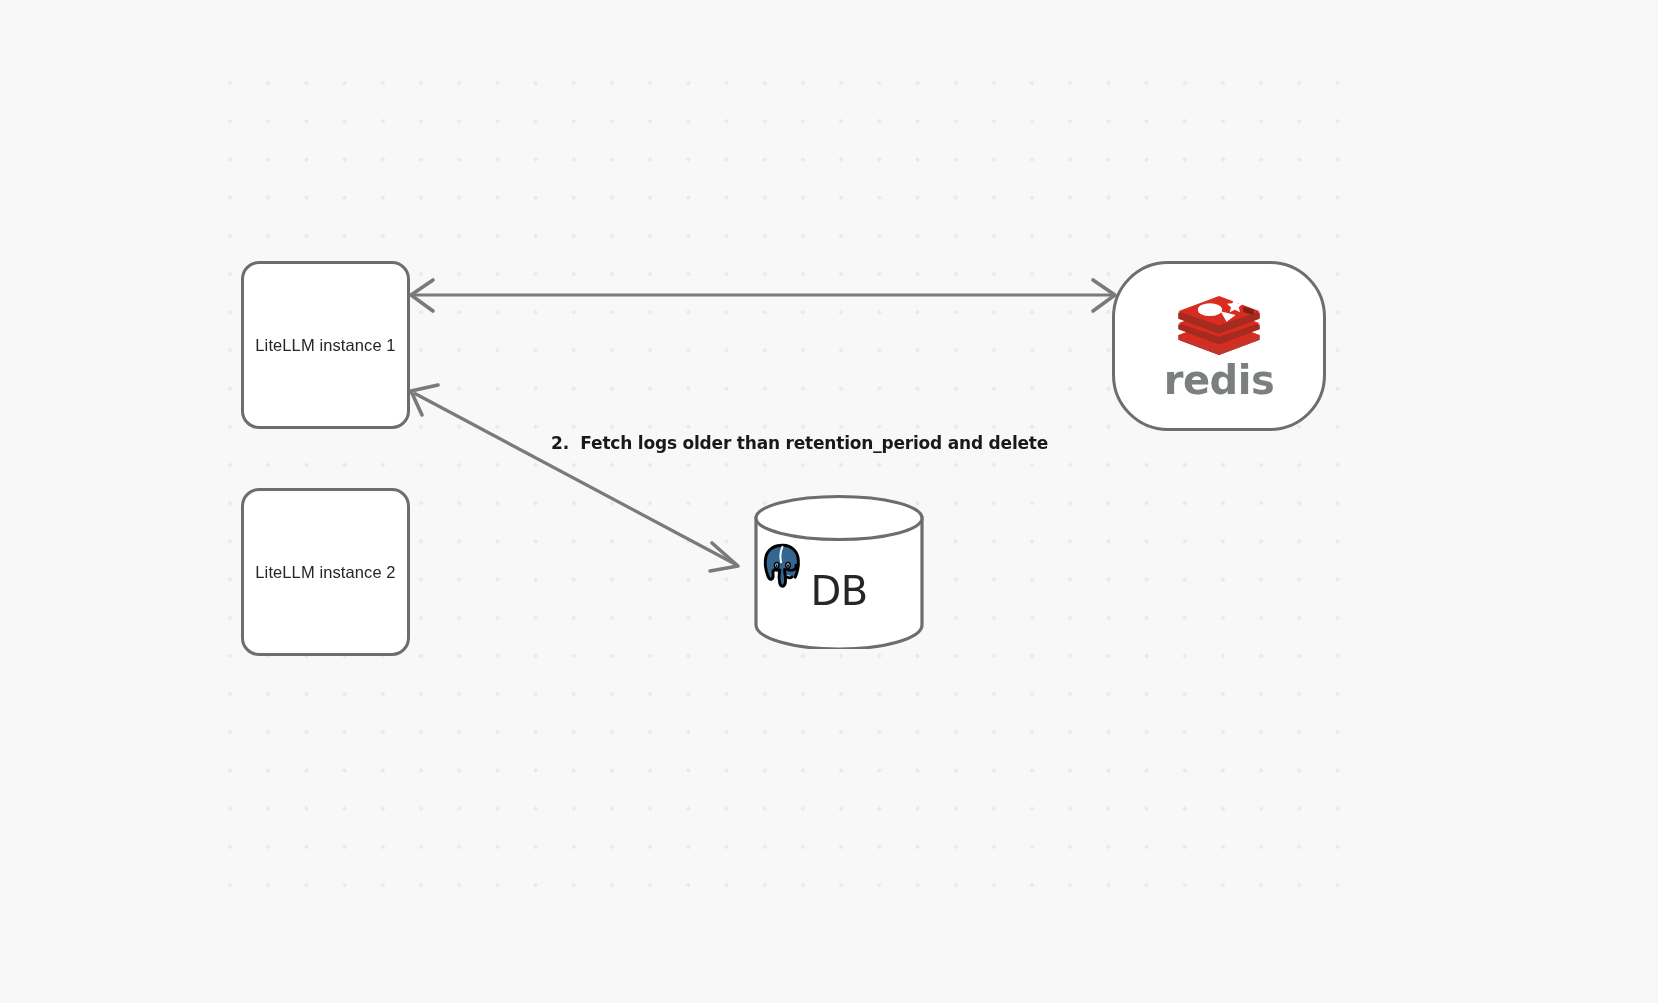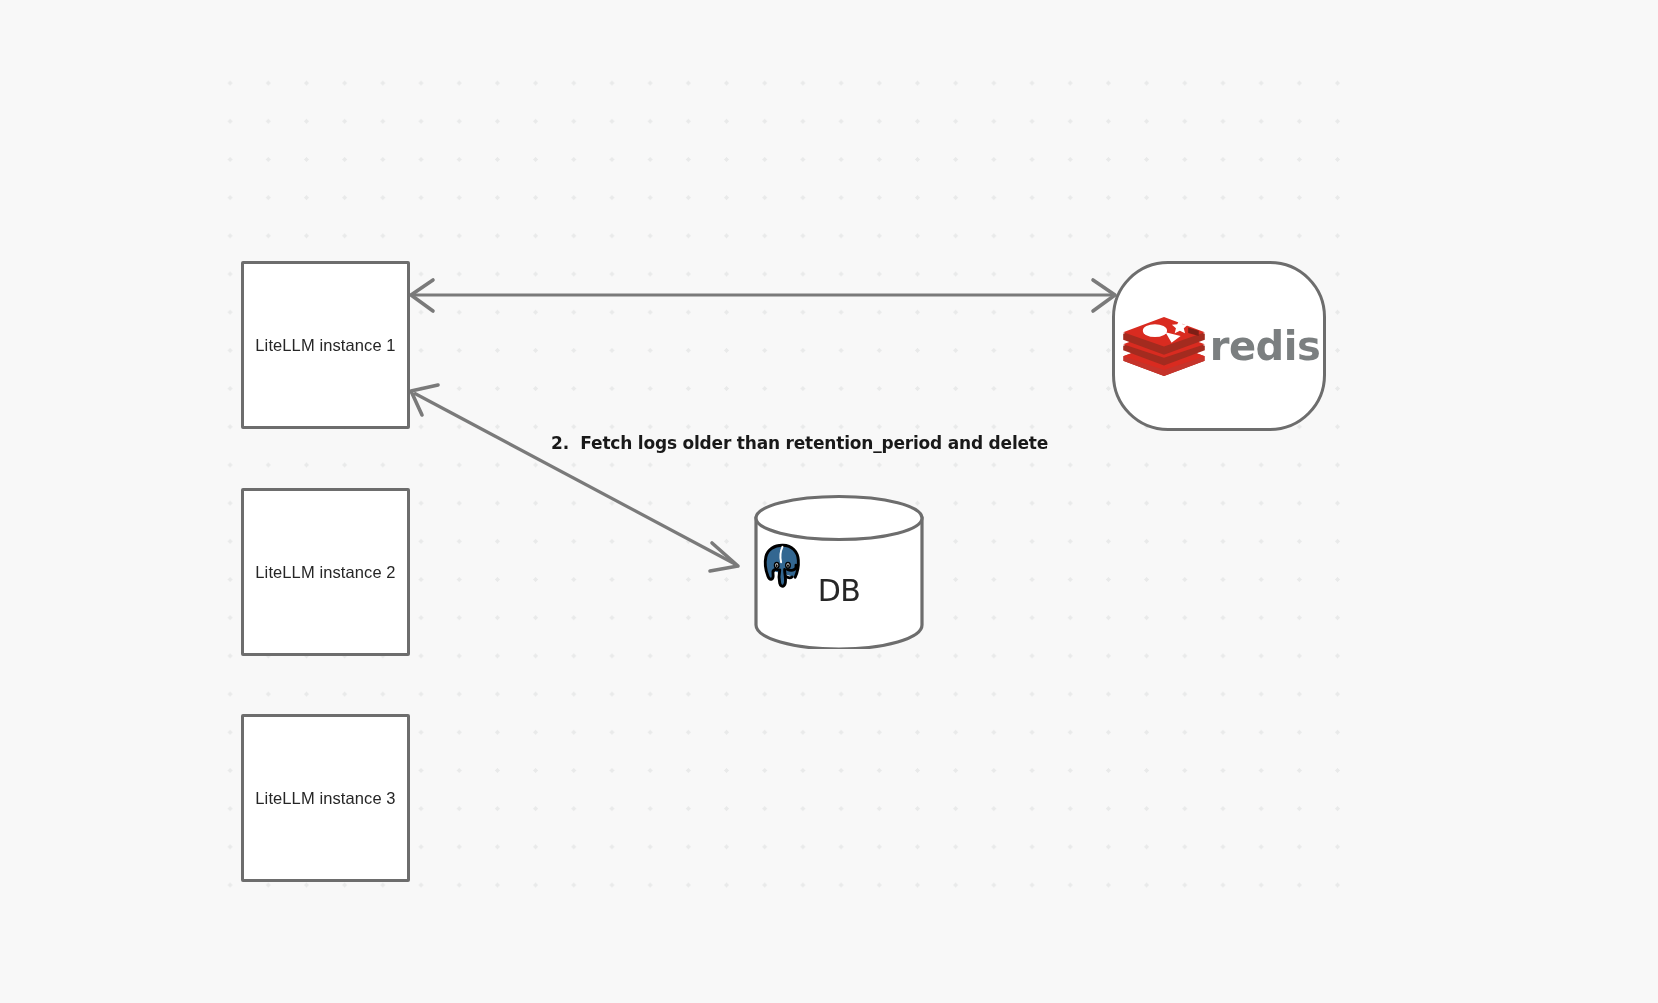"LiteLLM instance 1" .node-box { border-radius: 2px -> 18px }
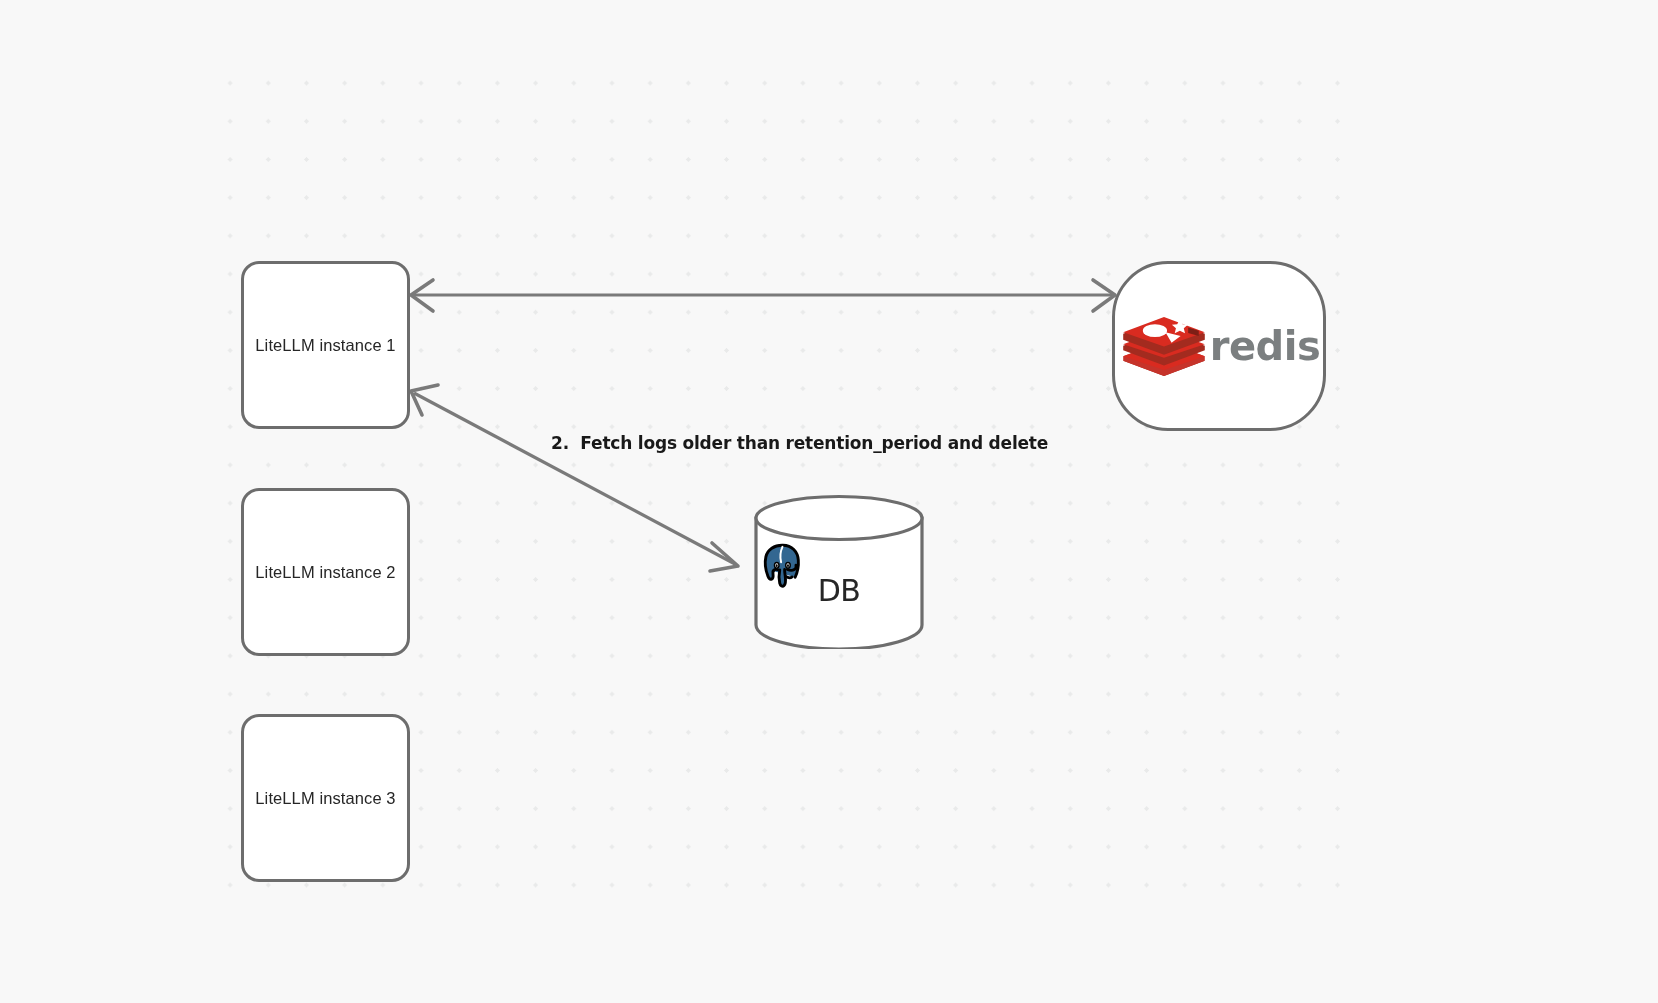"redis" .redis-logo-wrap { flex-direction: row -> column }
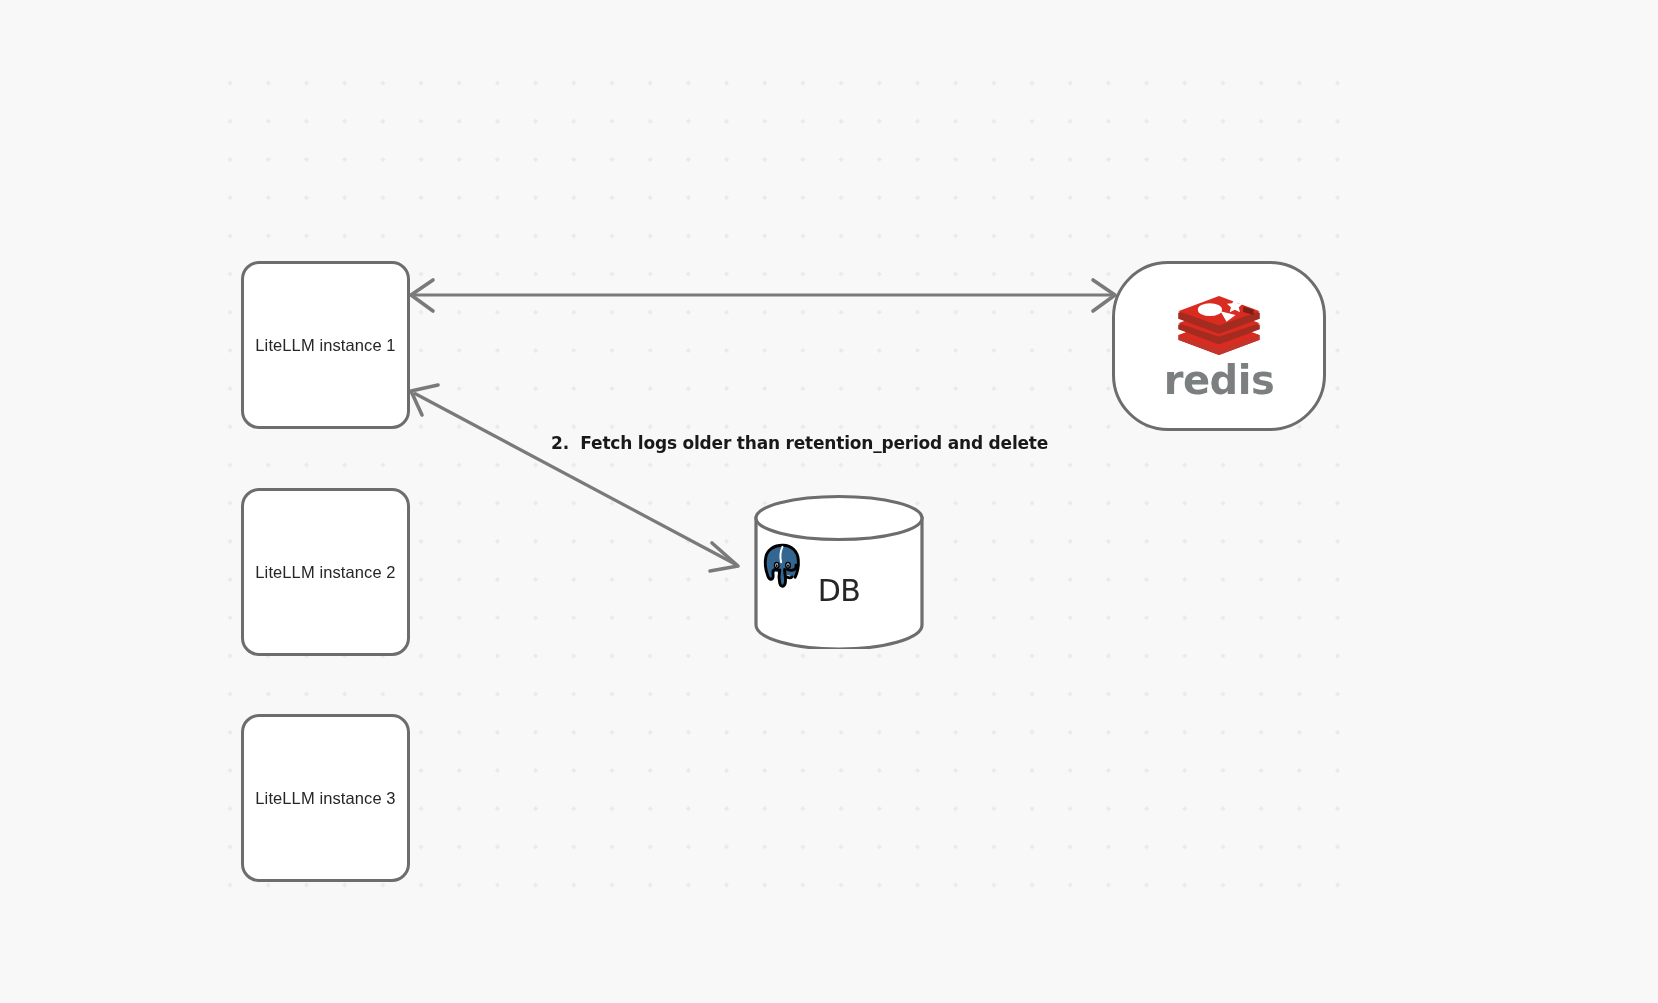"DB" .db-text { font-size: 30px -> 40px }
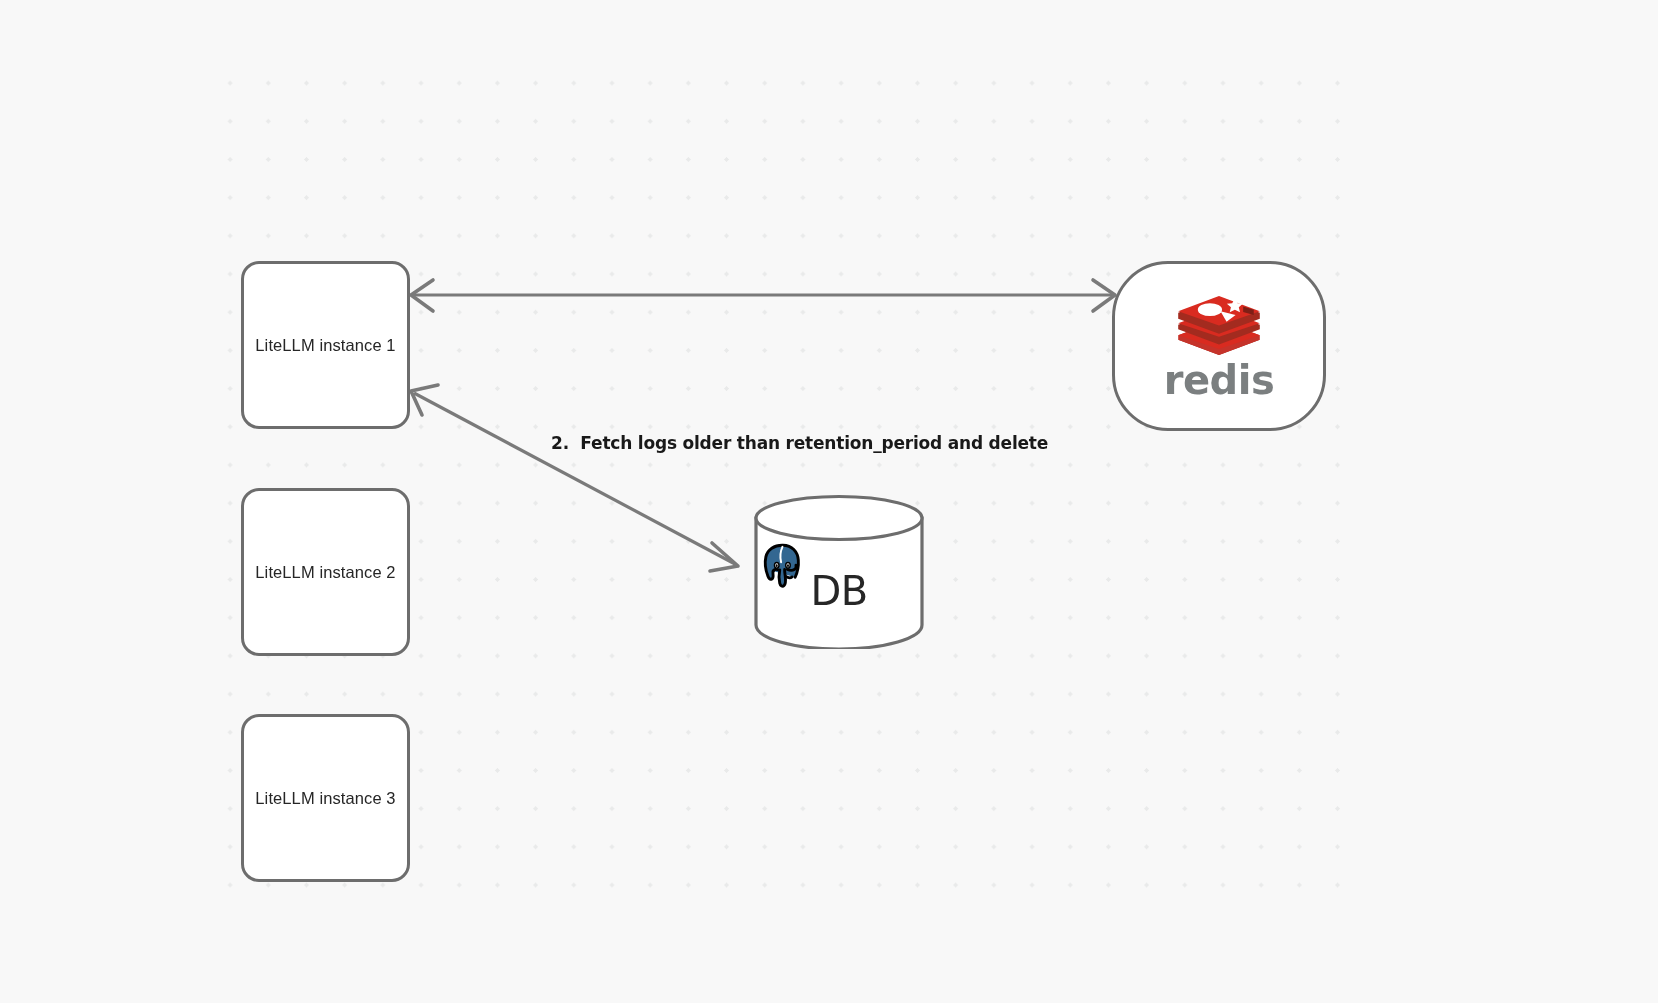"LiteLLM instance 3" div.node-box { html: <div> <span>LiteLLM instance 3</span> </div> -> none }
